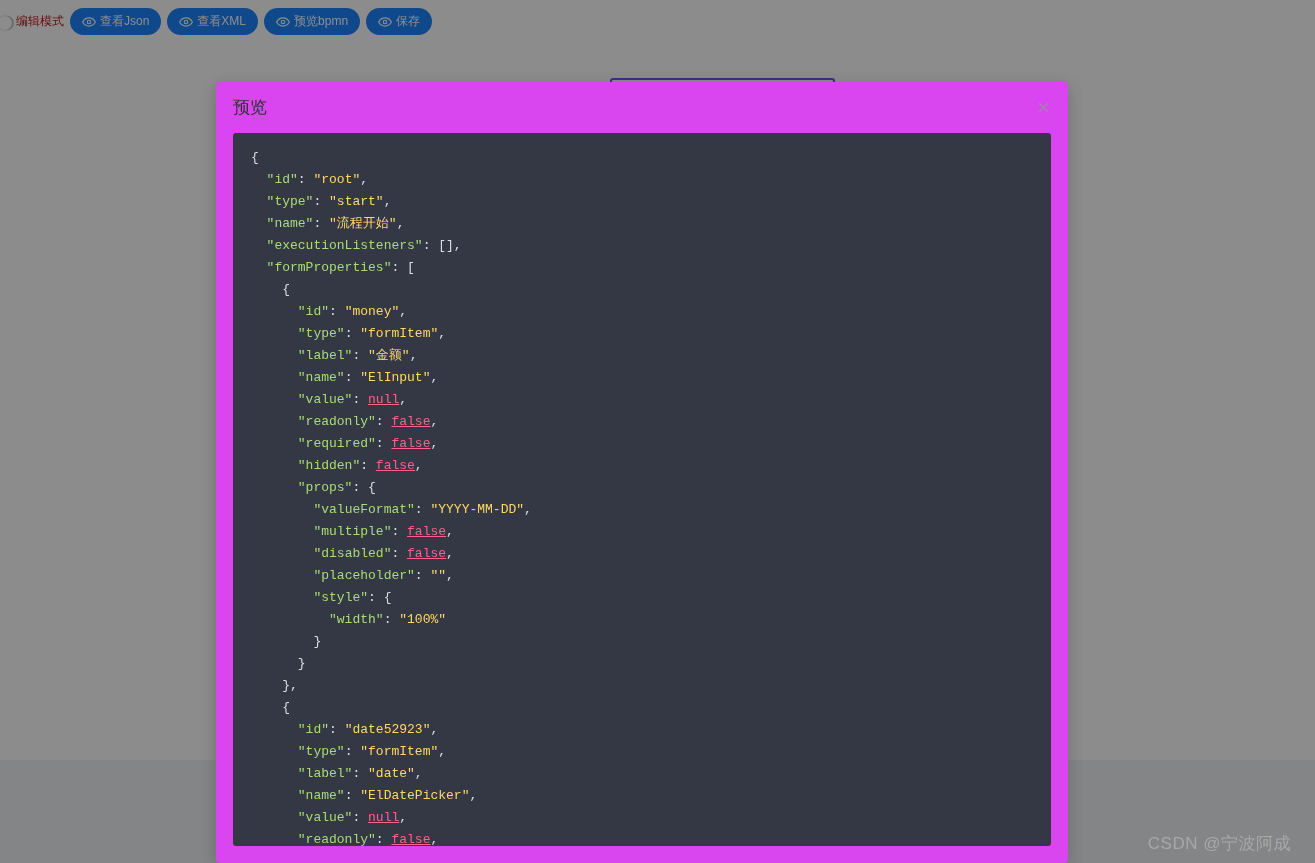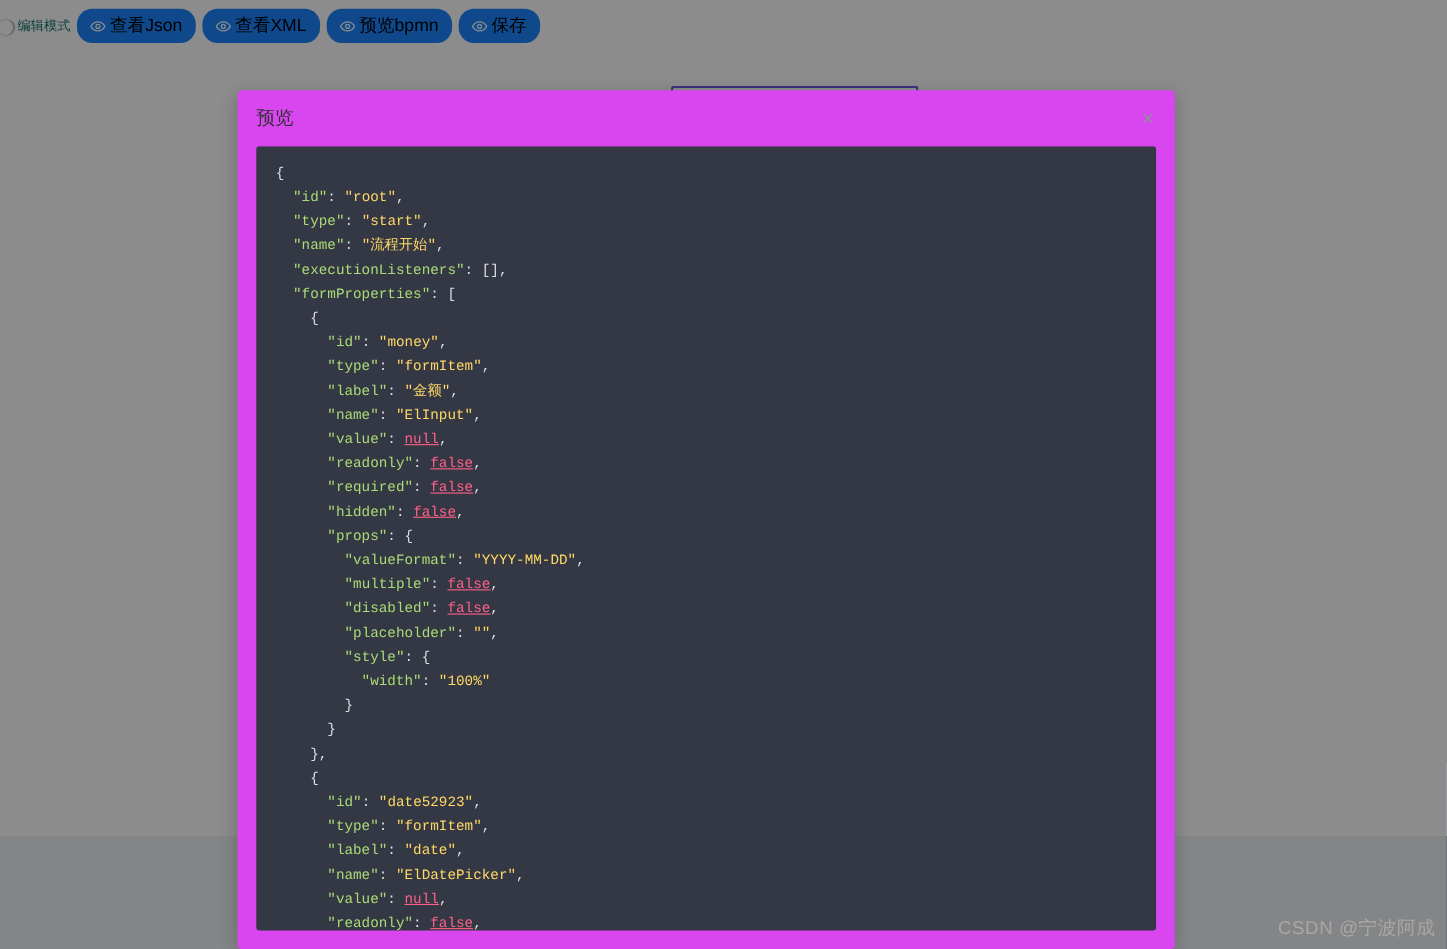"编辑模式" .toggle { color: #0f766e -> #b91c1c }
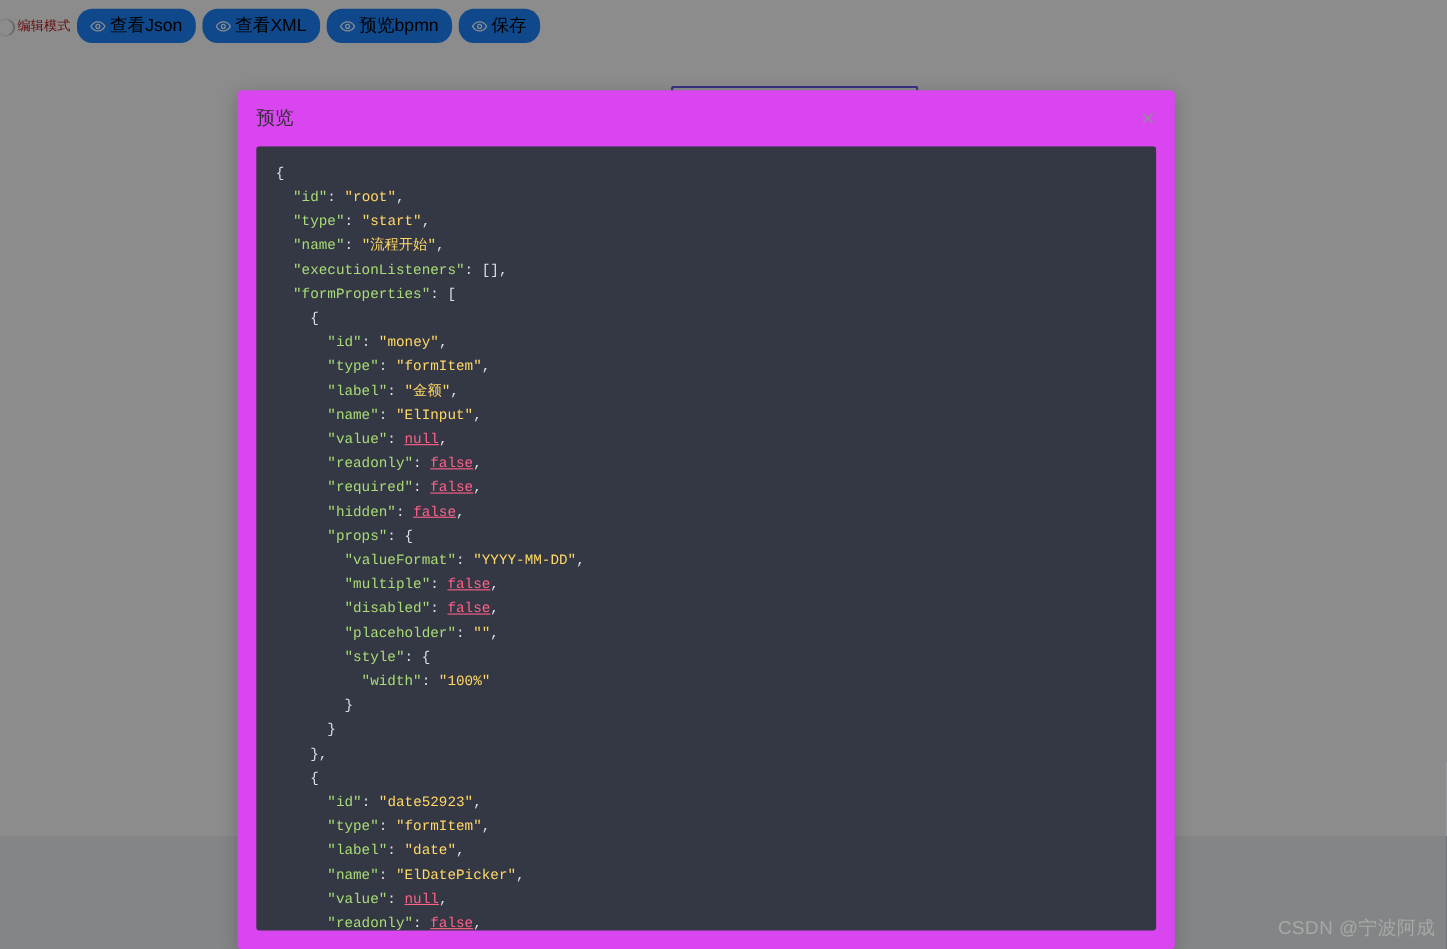"查看Json" .btn { color: #000000 -> #ffffff; font-size: 16px -> 12px }
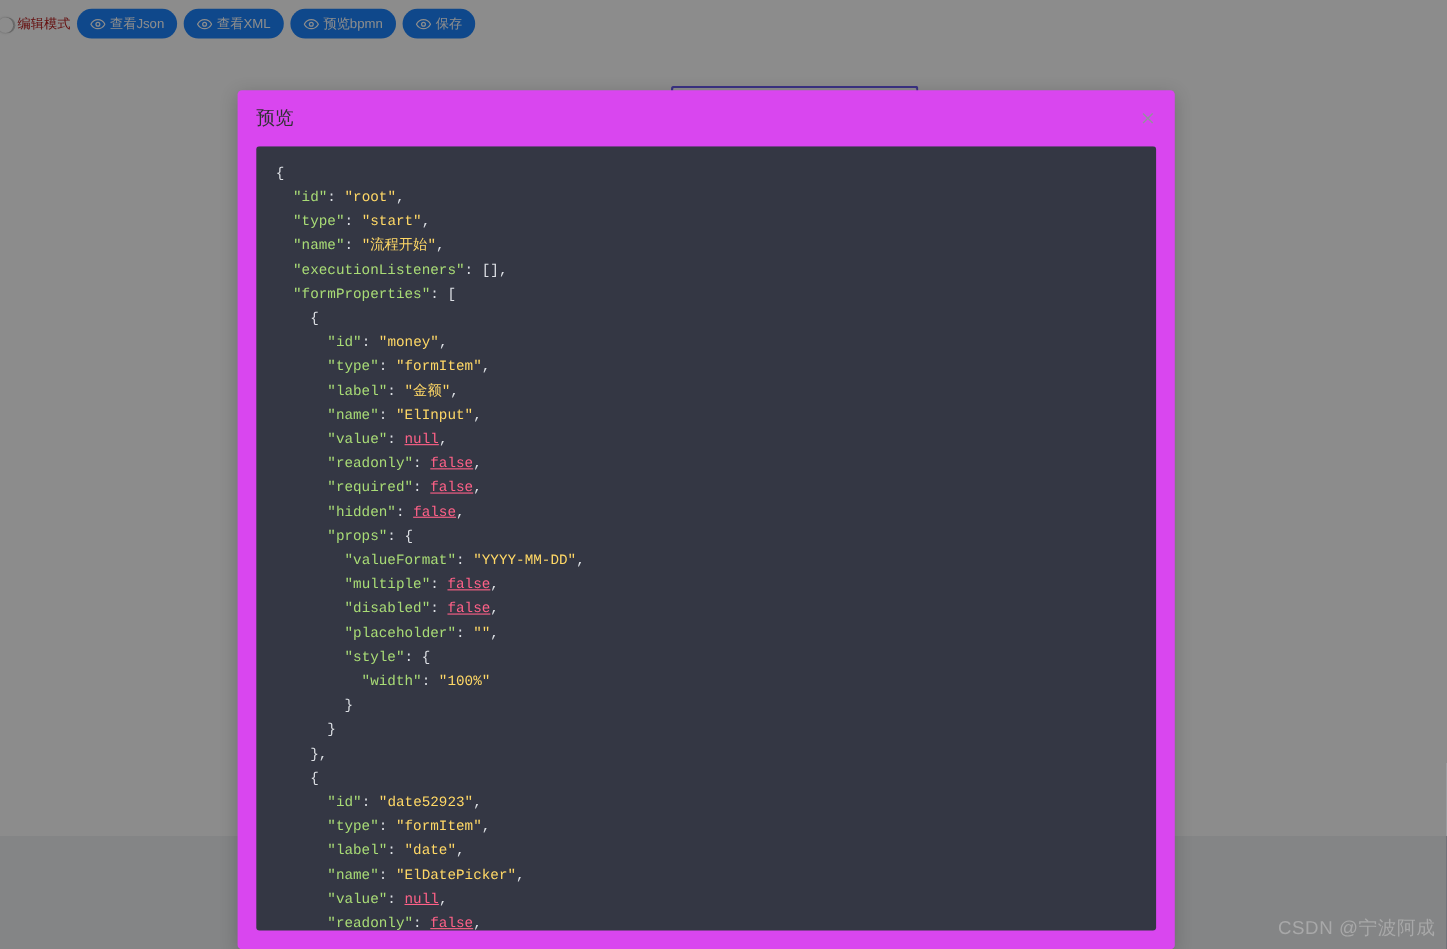"CSDN @宁波阿成" .watermark { right: 10px -> 24px }
